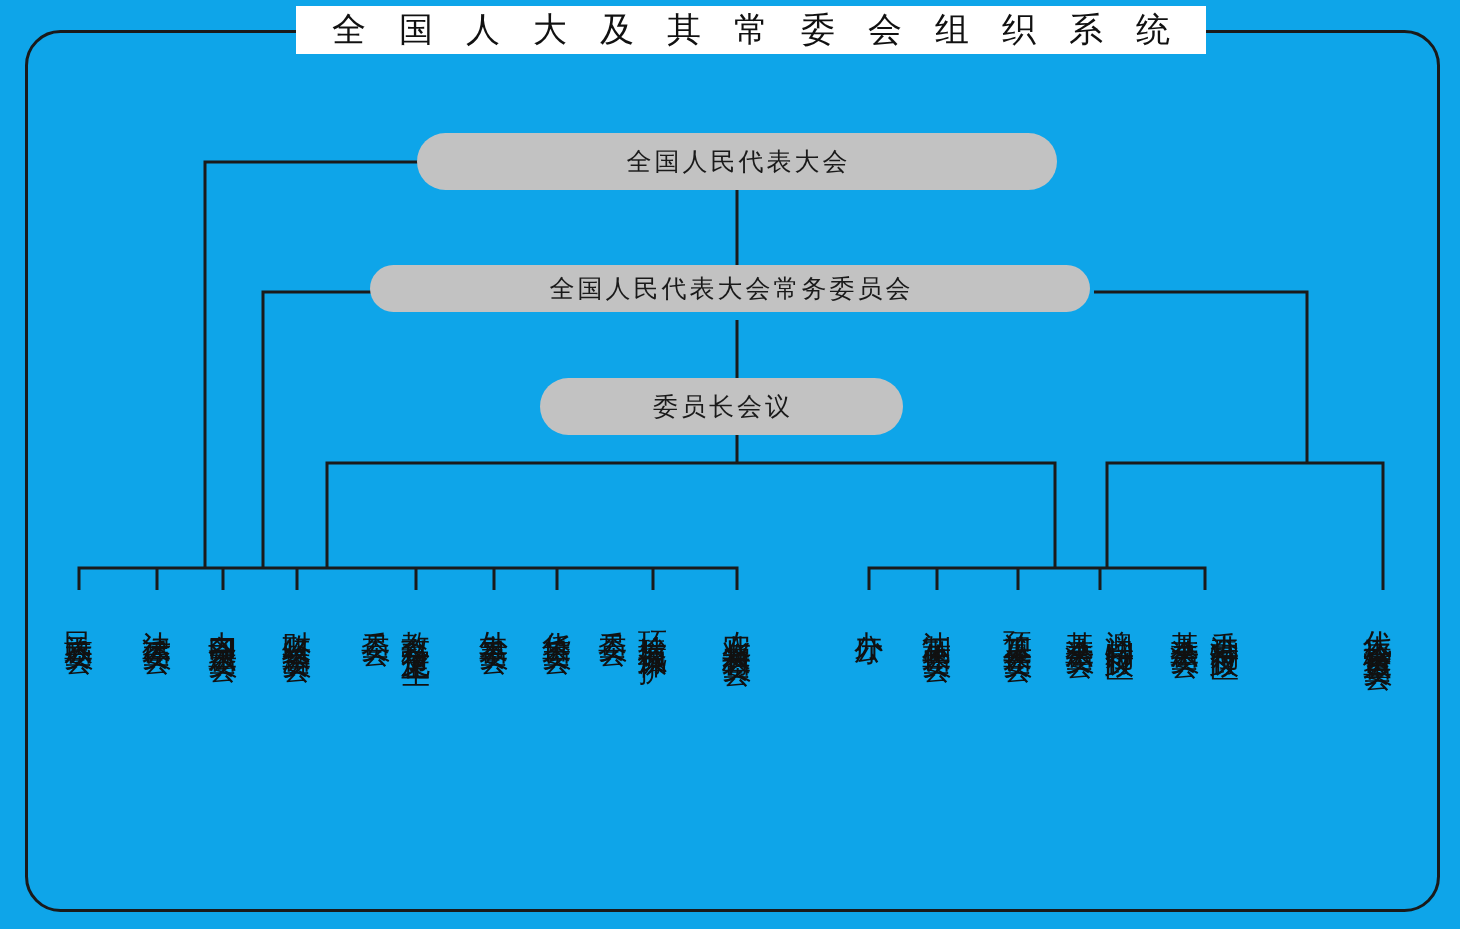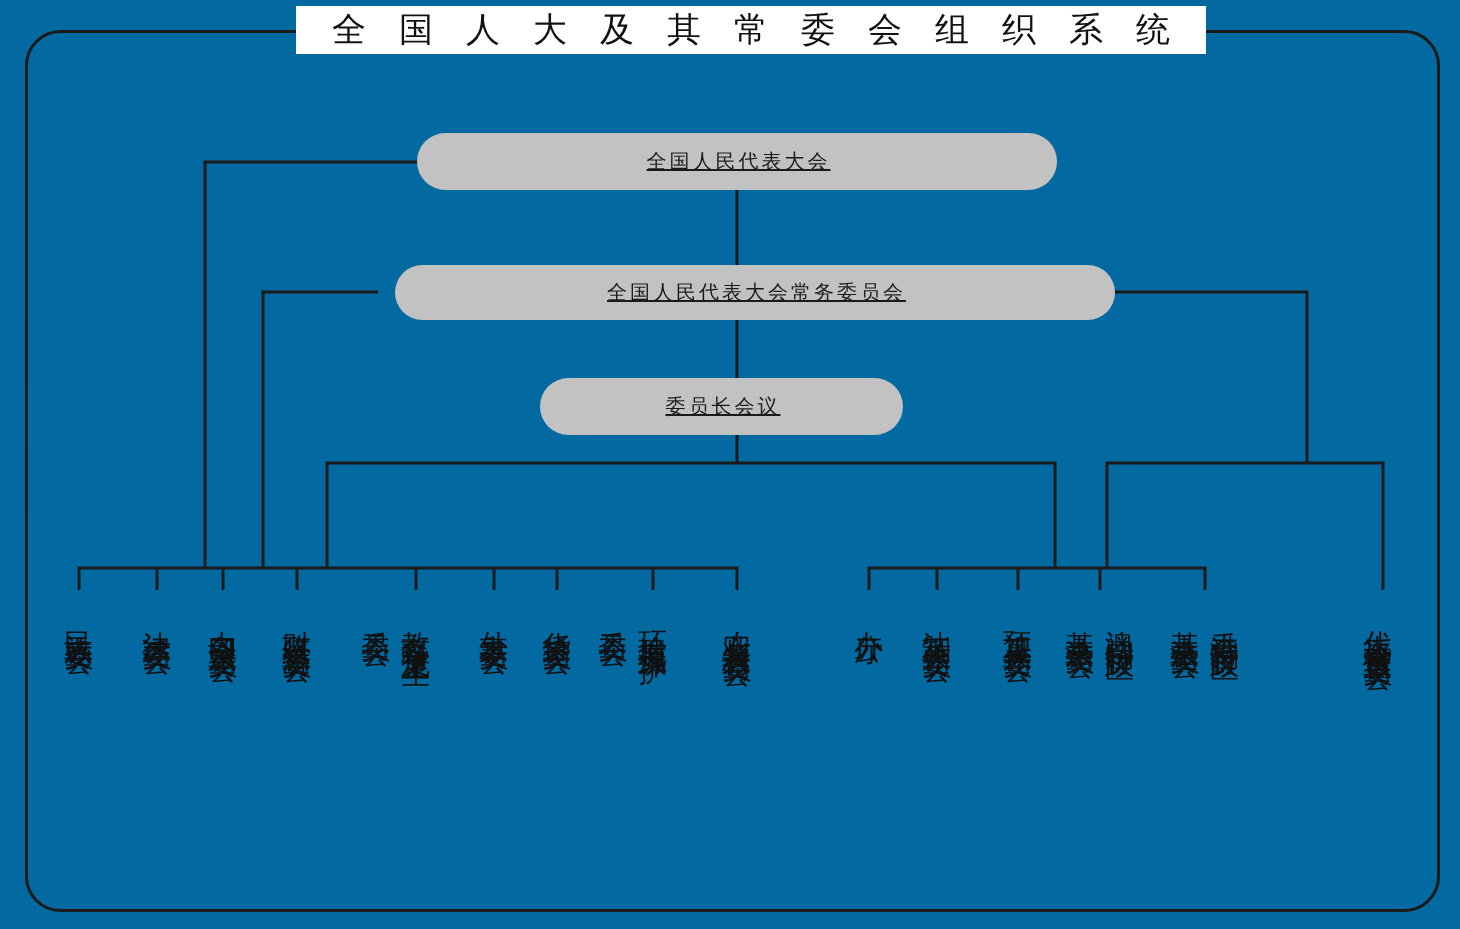"全国人大及其常委会组织系统" .stage { background: #0369a1 -> #0ea5e9 }
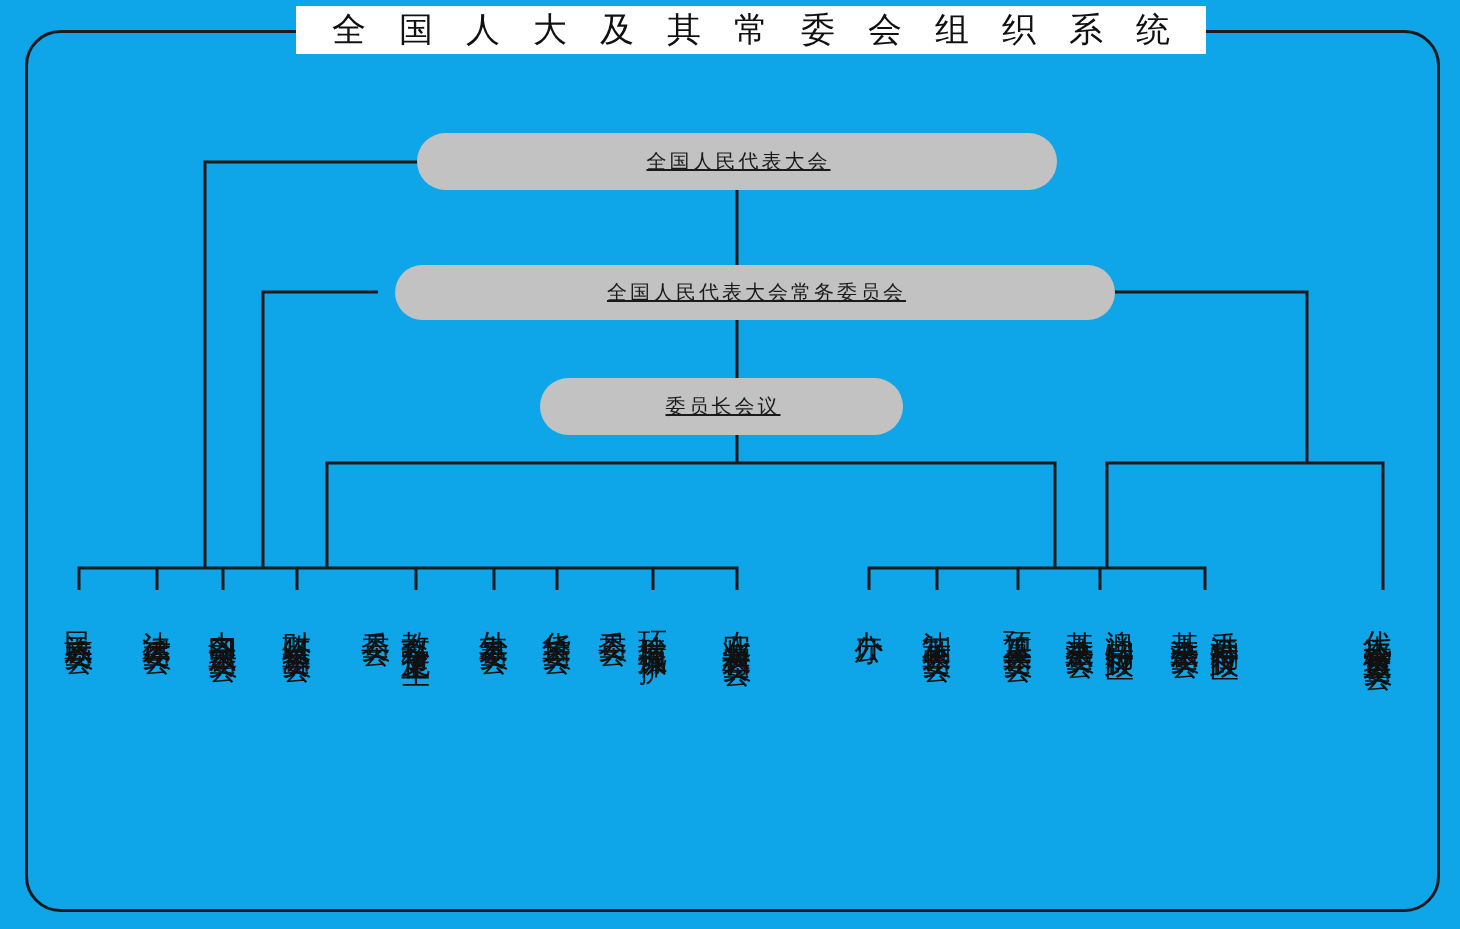"全国人民代表大会" .node { font-size: 20px -> 25px; text-decoration: underline -> none }
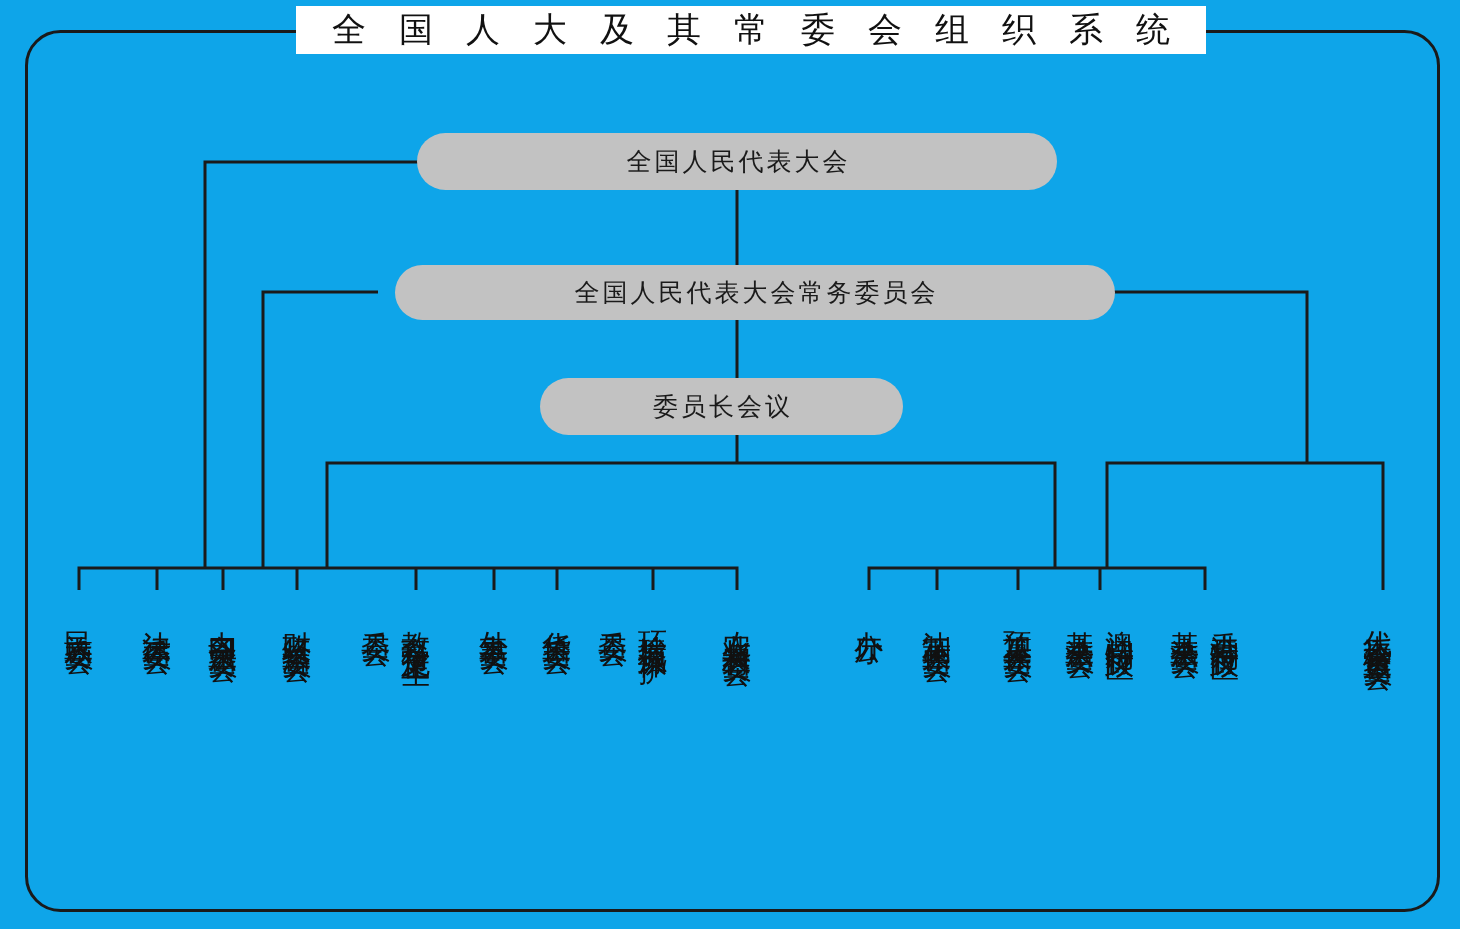"全国人民代表大会常务委员会" .node.npcsc { height: 55px -> 47px; left: 395px -> 370px }
